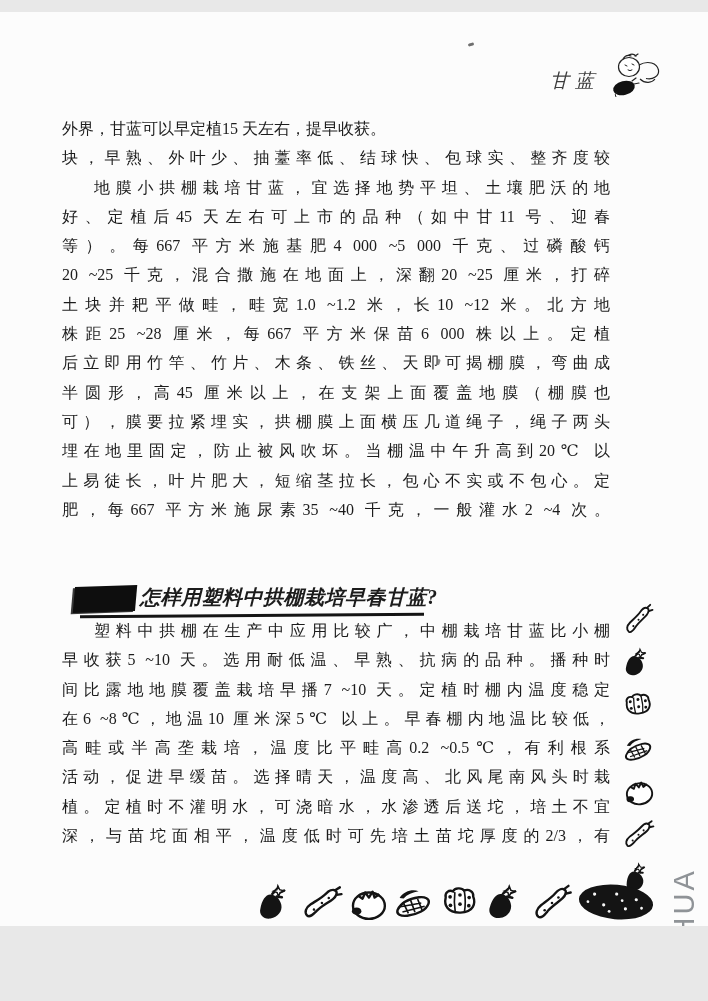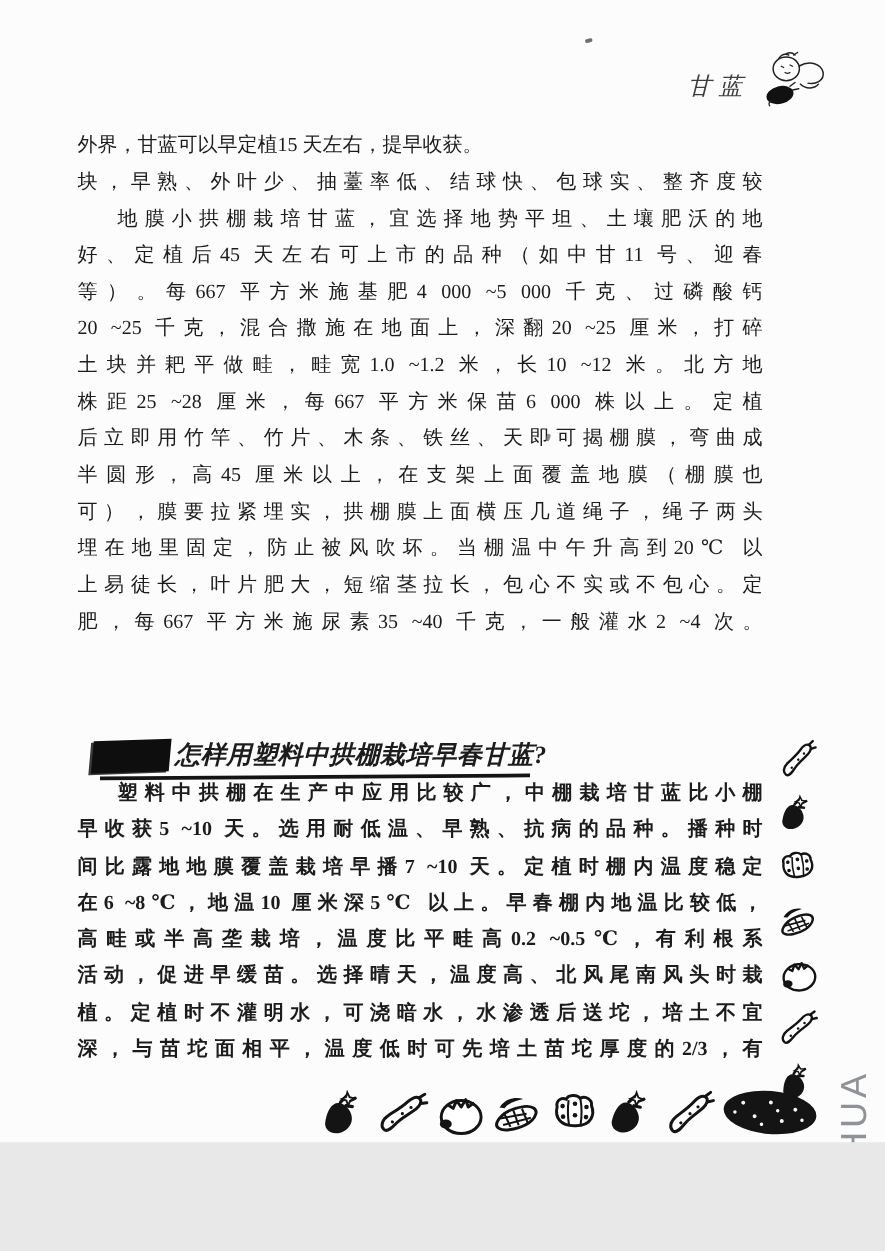"甘蓝" .page { margin: 0 auto -> 12px auto }
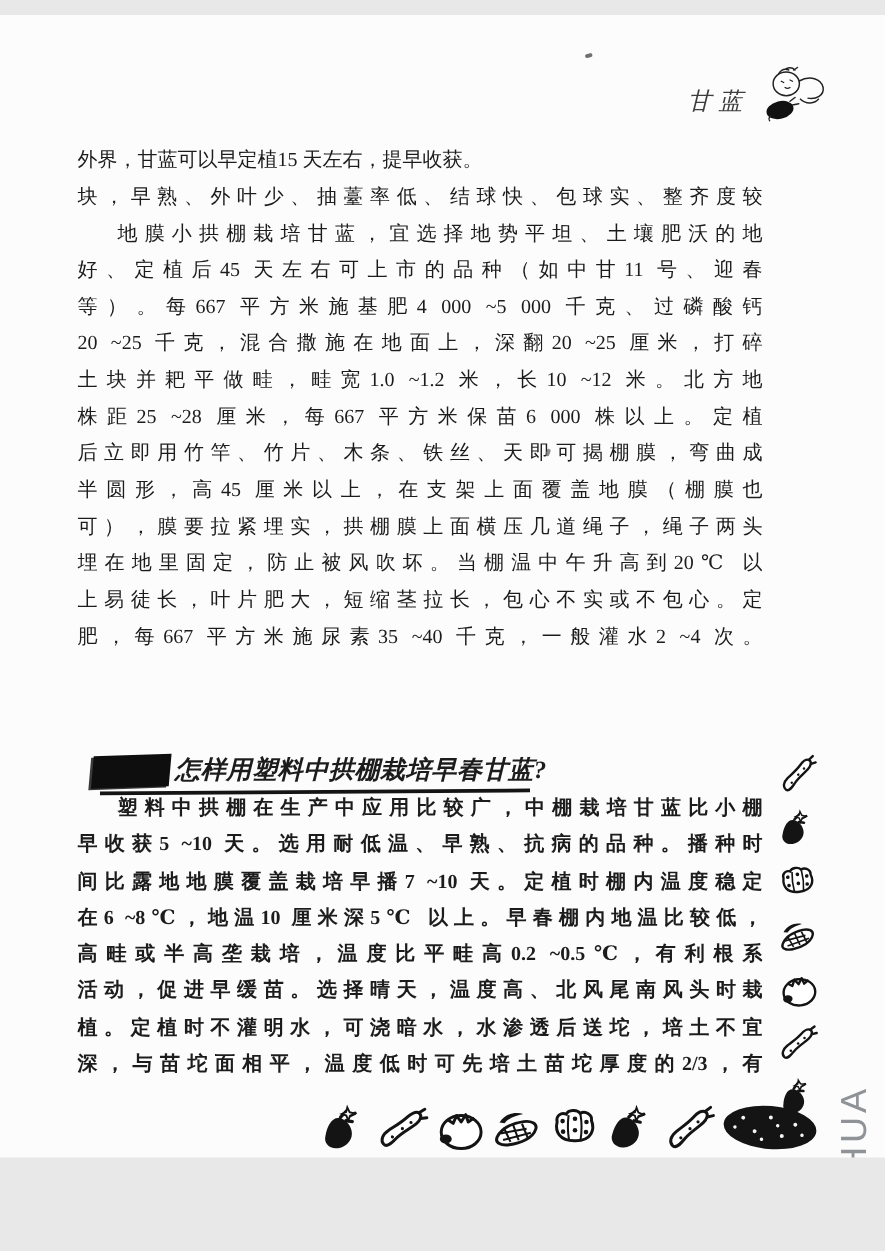"怎样用塑料中拱棚栽培早春甘蓝?" .section-head { top: 589px -> 571px }
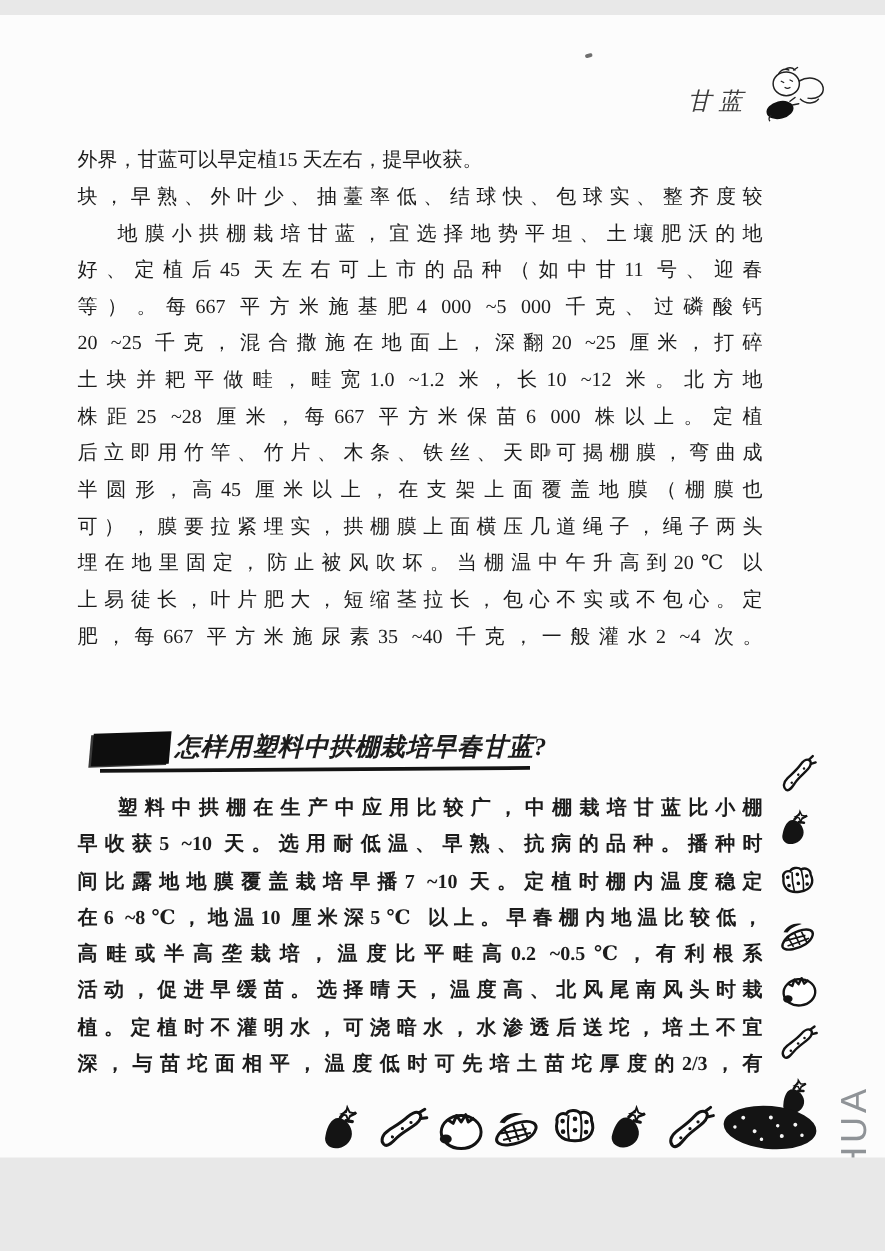"塑料中拱棚在生产中应用比较广，中棚栽培甘蓝比小棚" .tb-2 { font-weight: bold -> none; top: 620px -> 604px }
